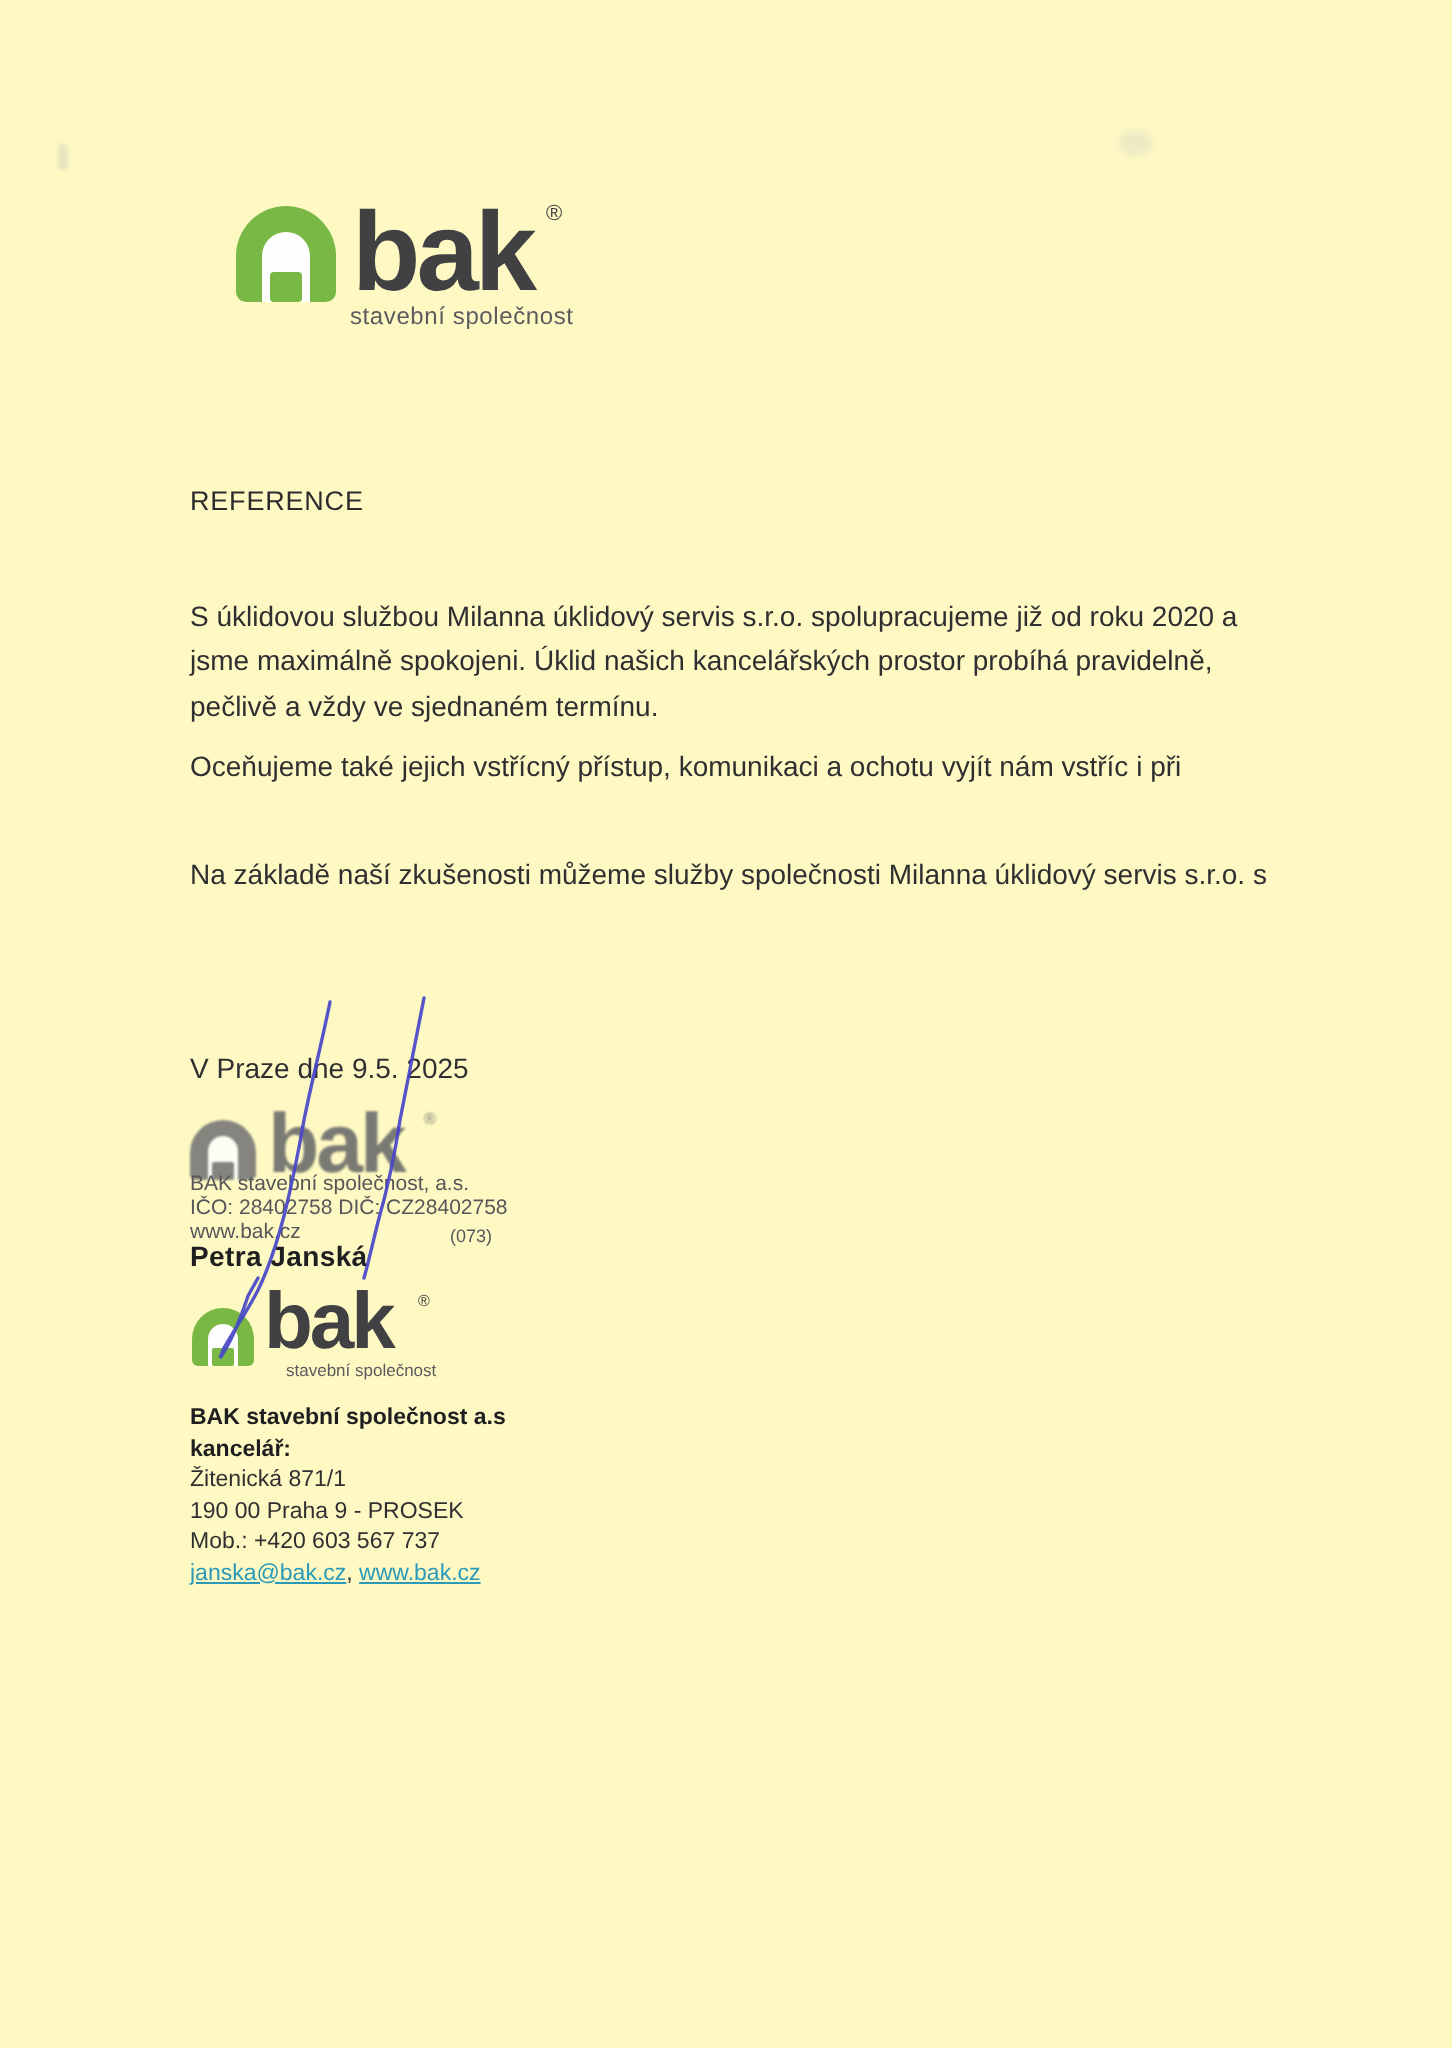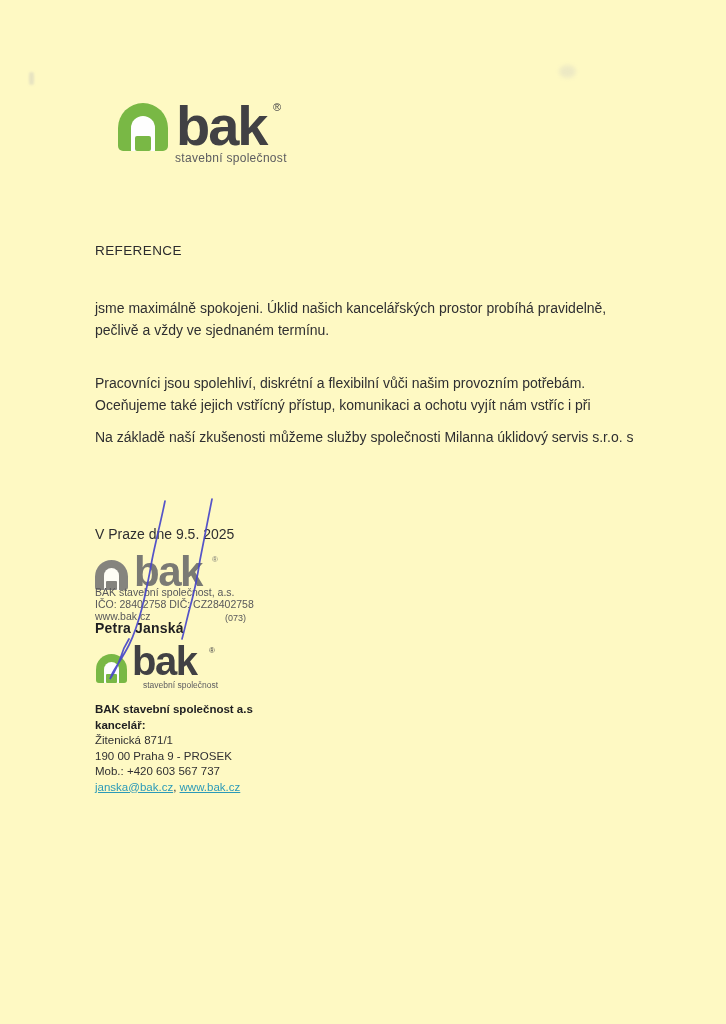"S úklidovou službou Milanna úklidový" div { html: none -> <div>S úklidovou službou Milanna úklidový servis s.r.o. spolupracujeme již od roku 2020 a</div> }
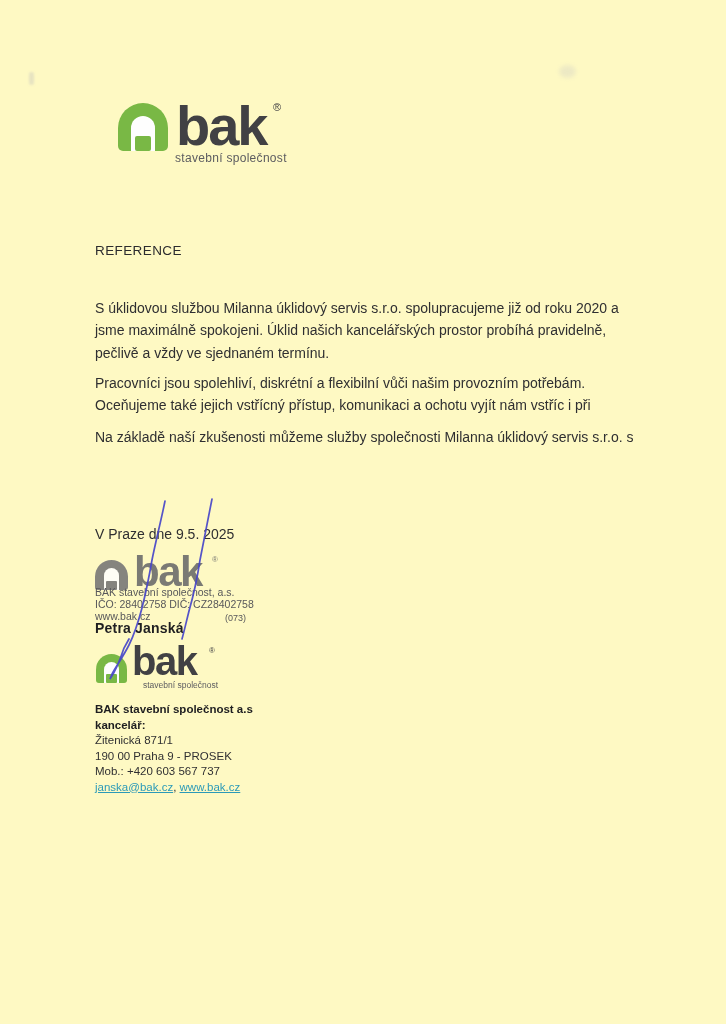"Pracovníci jsou spolehliví, diskrétní a" div { html: <div>Pracovníci jsou spolehliví, diskrétní a flexibilní vůči našim provozním potřebám.</div> -> none }
